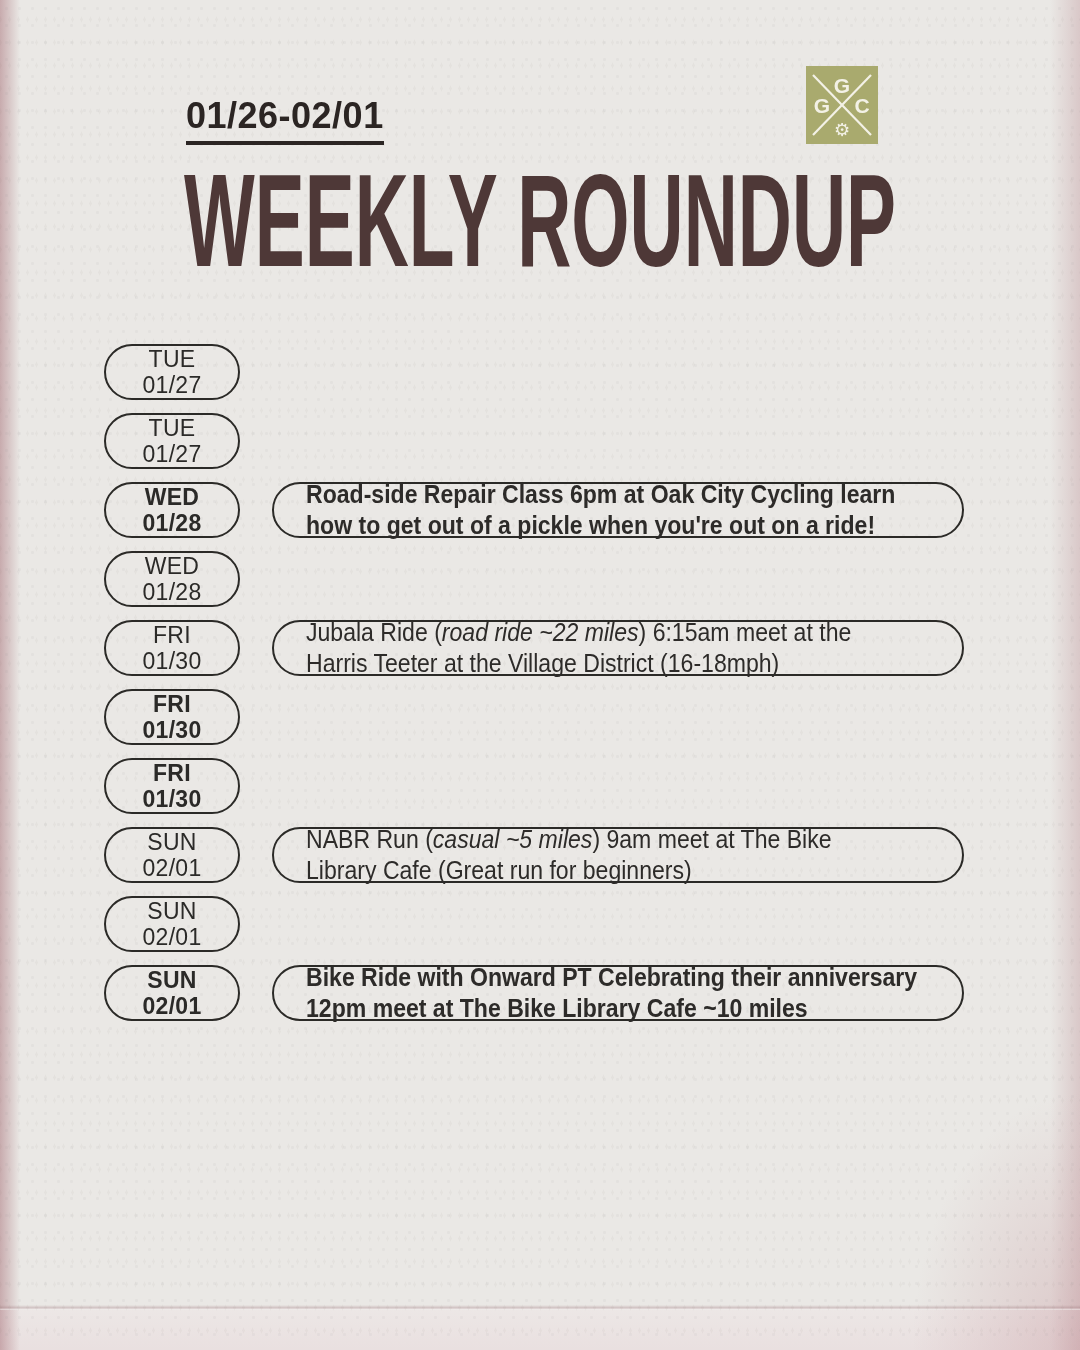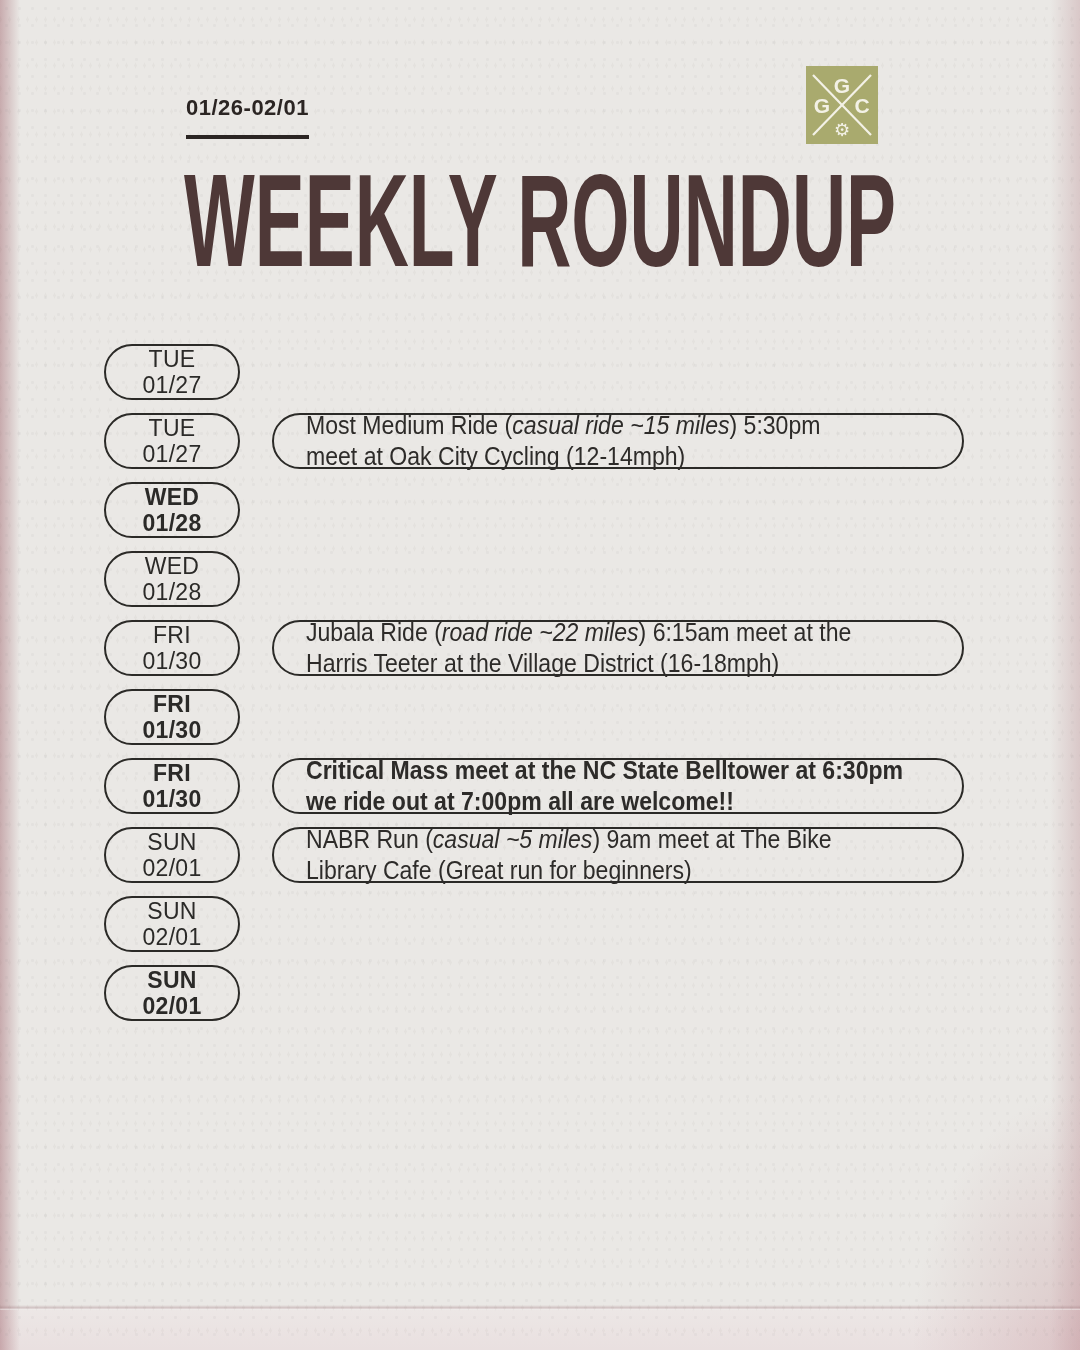"01/26-02/01" .date-range { font-size: 22px -> 36px; padding-bottom: 14px -> 4px }
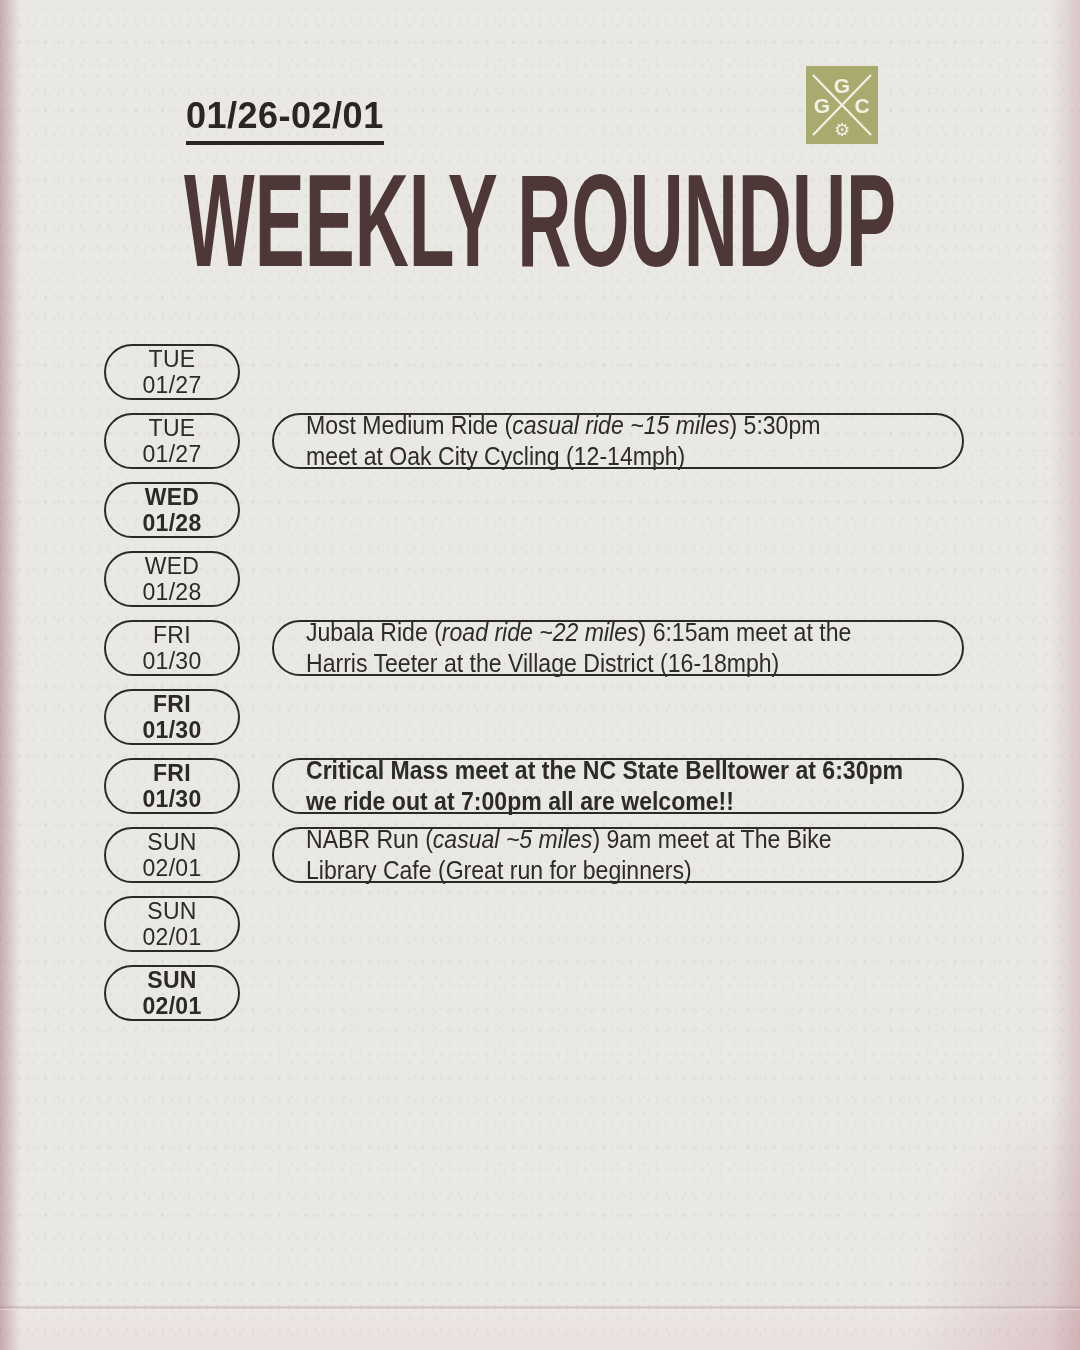"Most Medium Ride (casual ride" div.box { html: <div> <div> <div><span>Most Medium Ride (</span><span>casual ride ~15 miles</span><span>) 5:30pm</span></div> <div><span>meet at Oak City Cycling (12-14mph)</span></div> </div> </div> -> none }
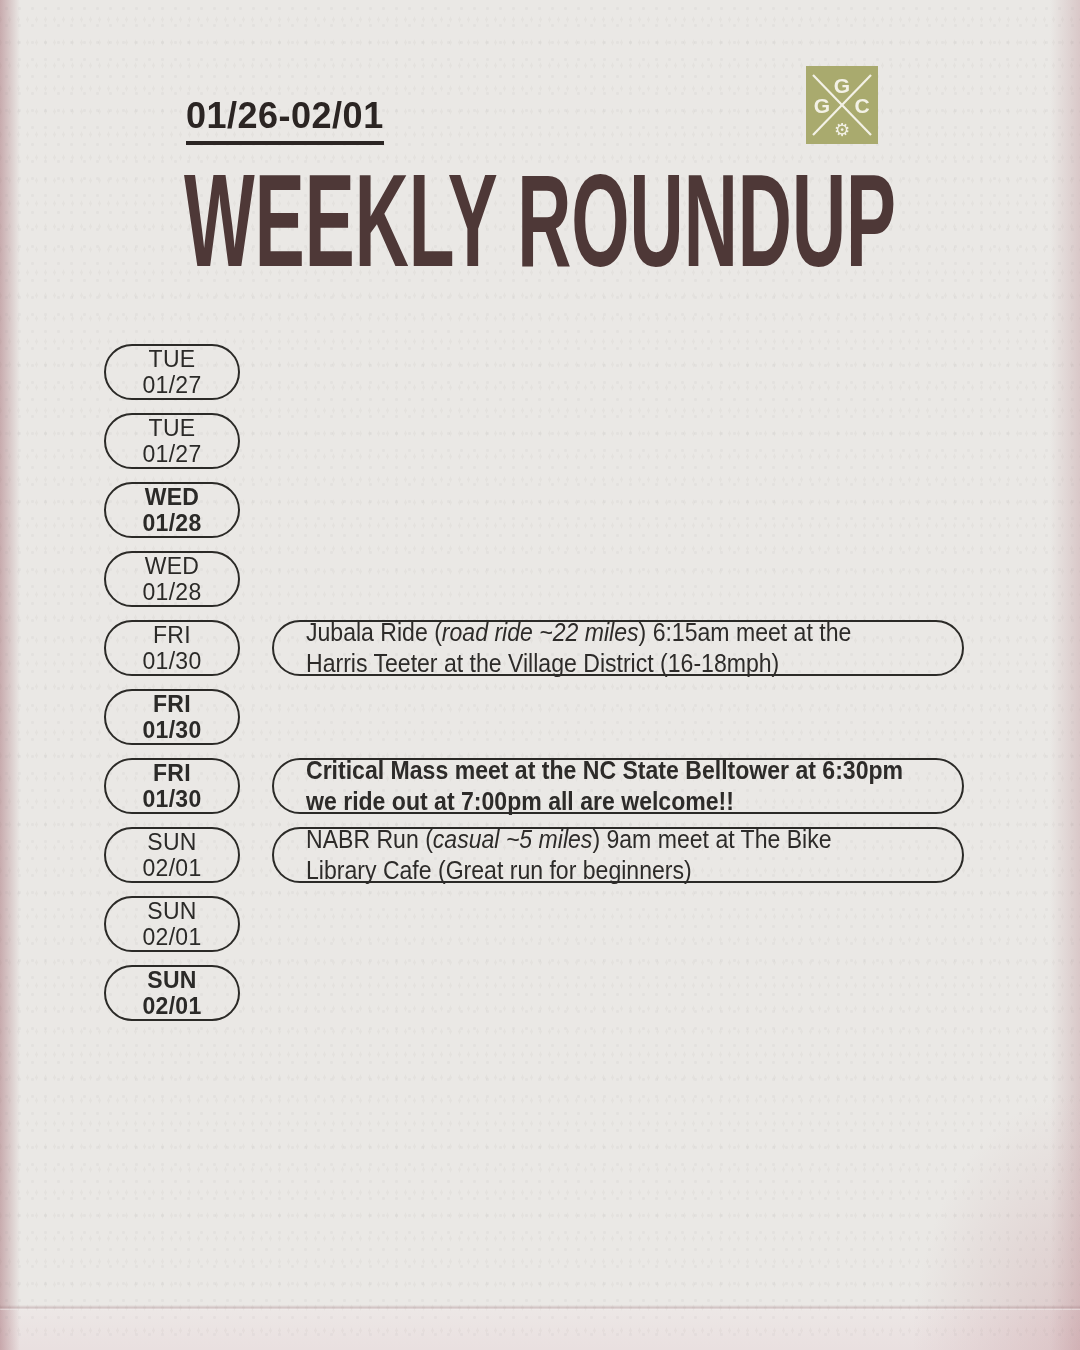"Road-side Repair Class 6pm at" div.box { html: none -> <div> <div> <div><span>Road-side Repair Class 6pm at Oak City Cycling learn</span></div> <div><span>how to get out of a pickle when you're out on a ride!</span></div> </div> </div> }
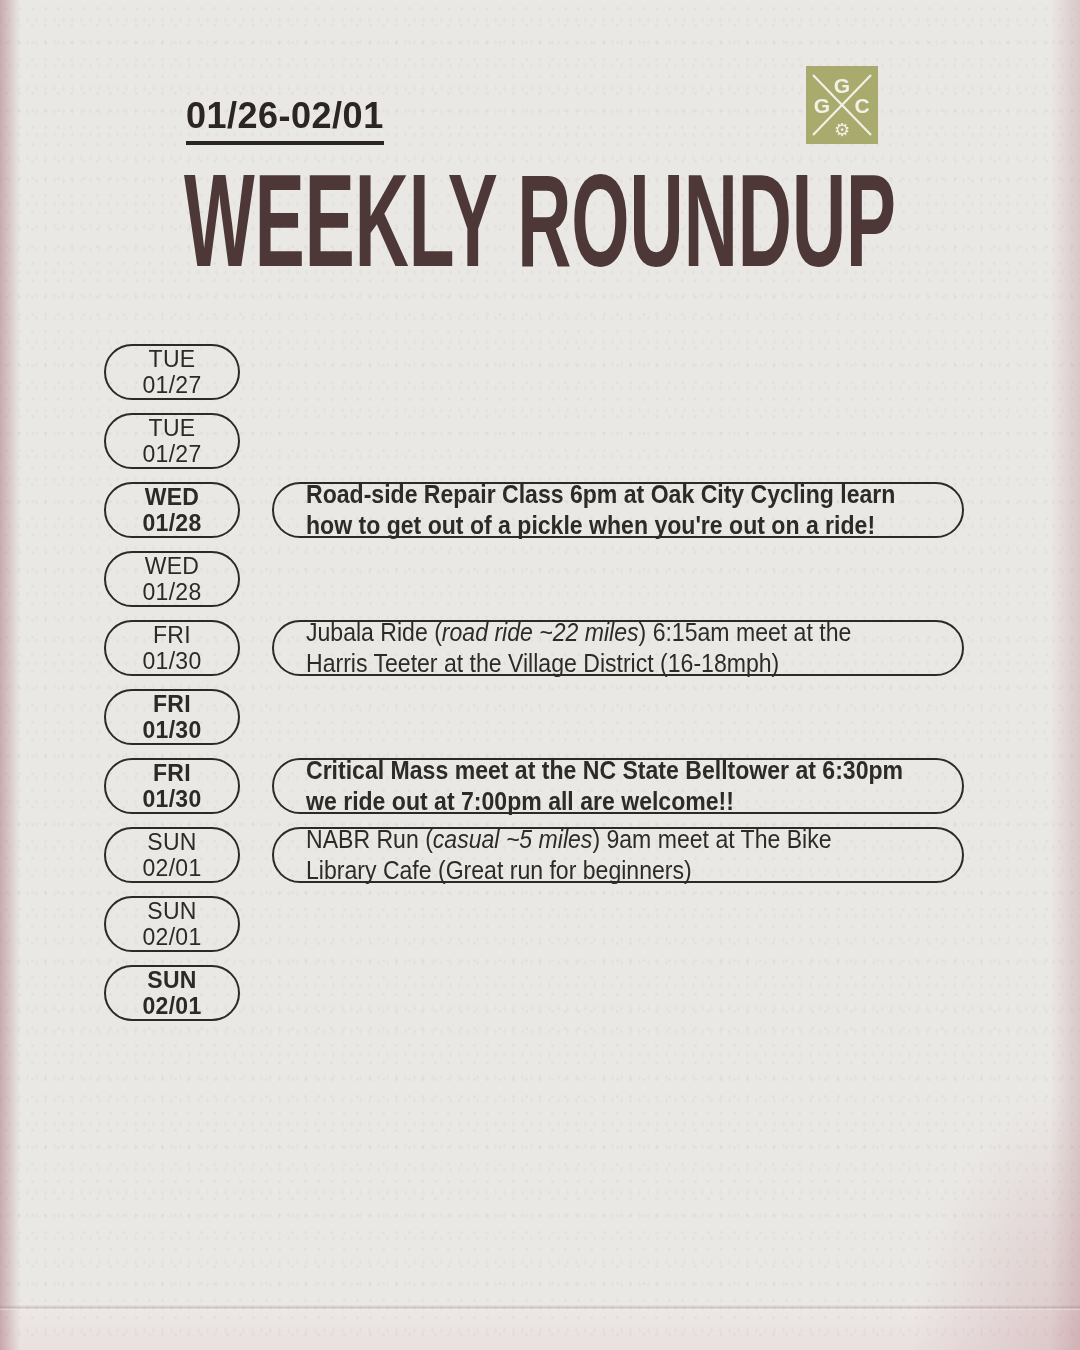"Critical Mass meet at the" div.box { html: <div> <div> <div><span>Critical Mass meet at the NC State Belltower at 6:30pm</span></div> <div><span>we ride out at 7:00pm all are welcome!!</span></div> </div> </div> -> none }
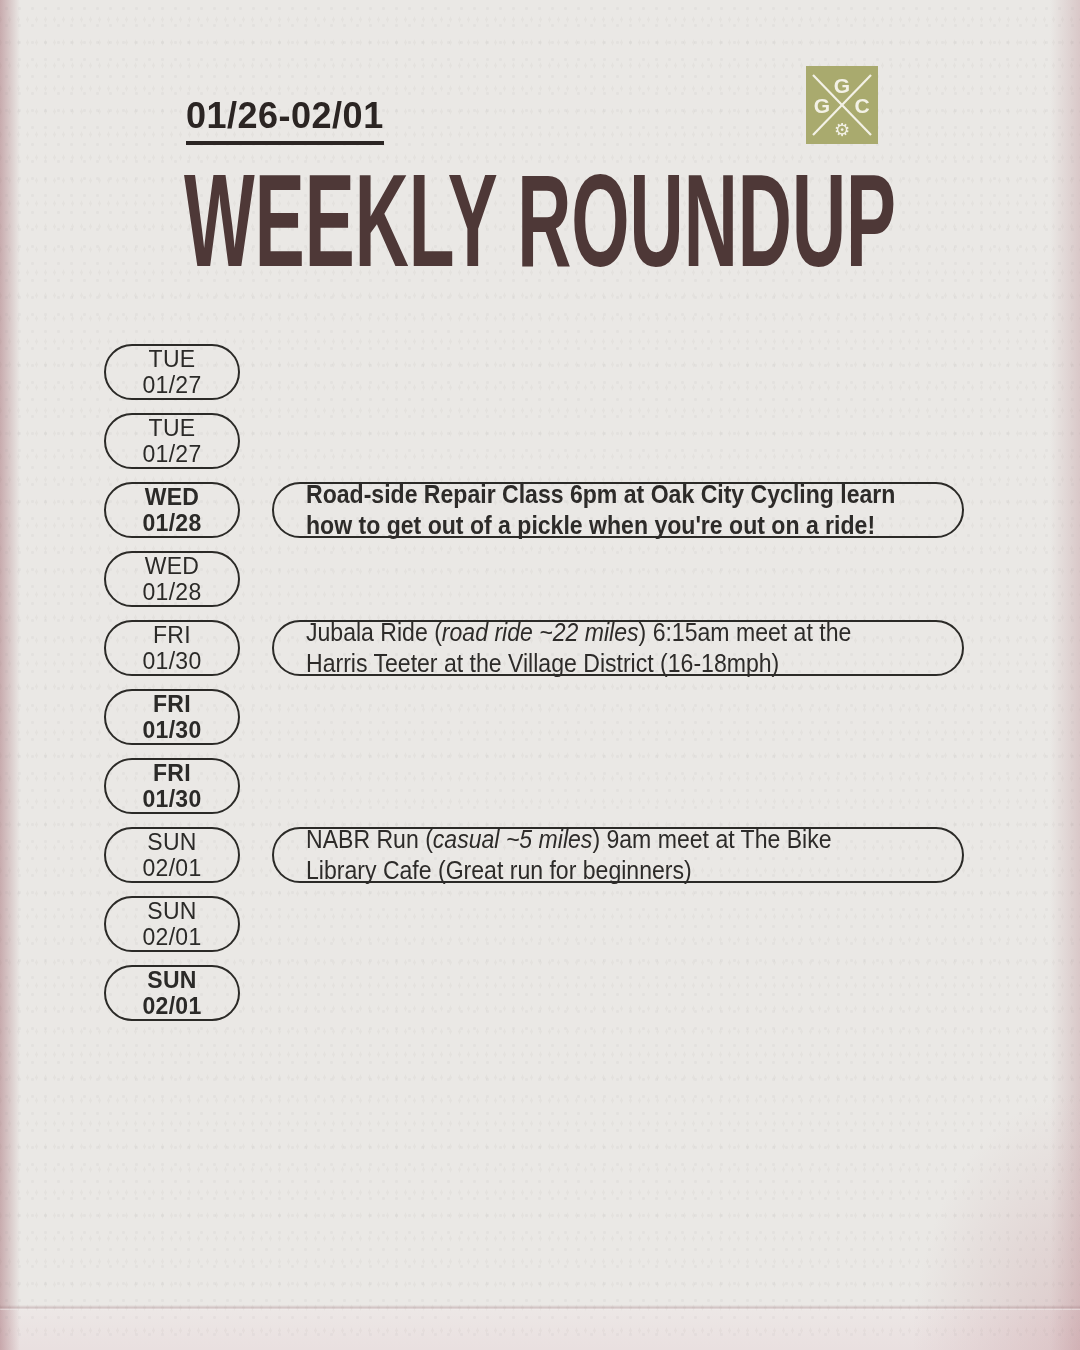"Bike Ride with Onward PT" div.box { html: none -> <div> <div> <div><span>Bike Ride with Onward PT Celebrating their anniversary</span></div> <div><span>12pm meet at The Bike Library Cafe ~10 miles</span></div> </div> </div> }
